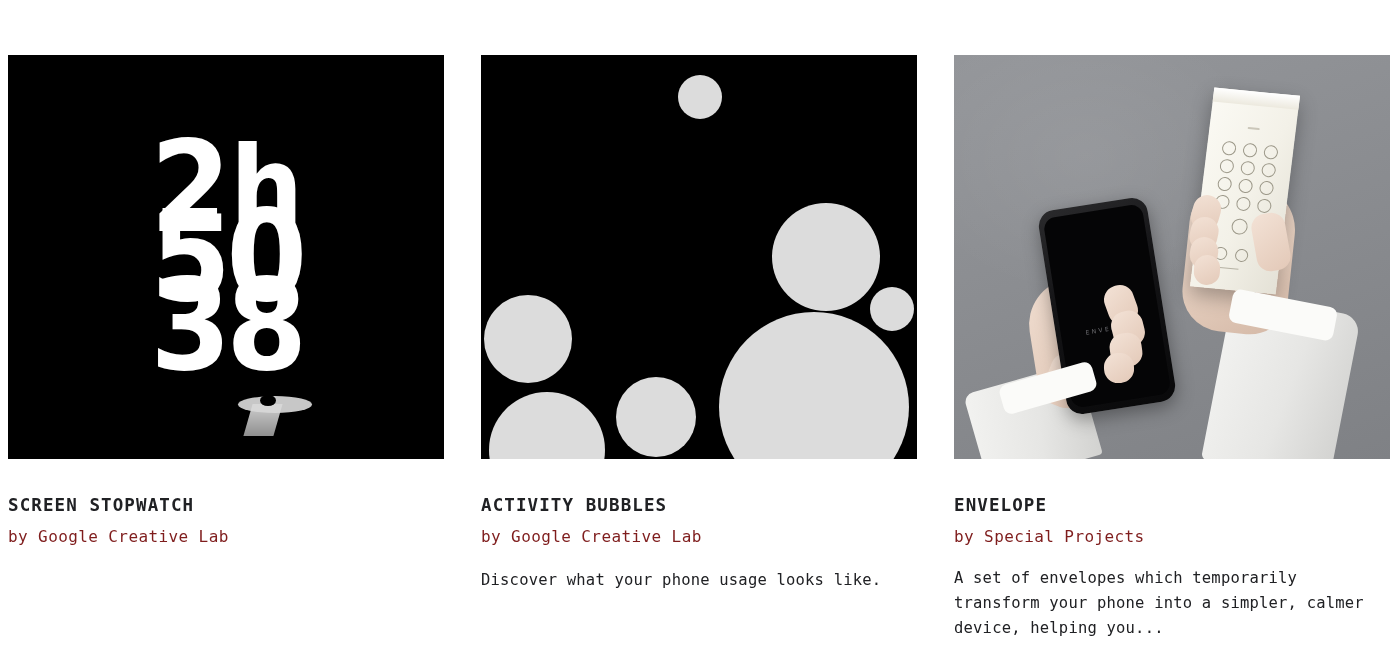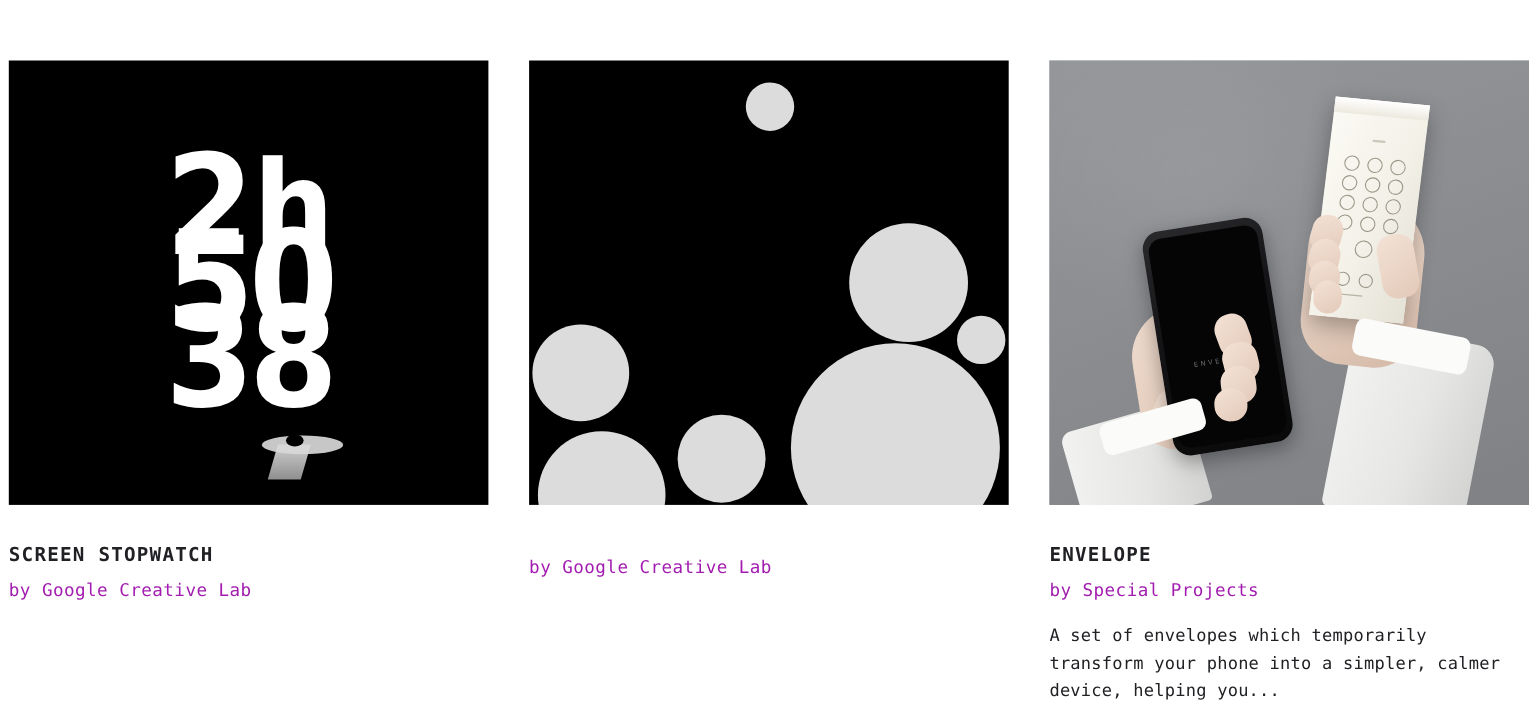"ACTIVITY BUBBLES" div.title { html: none -> <div>ACTIVITY BUBBLES</div> }
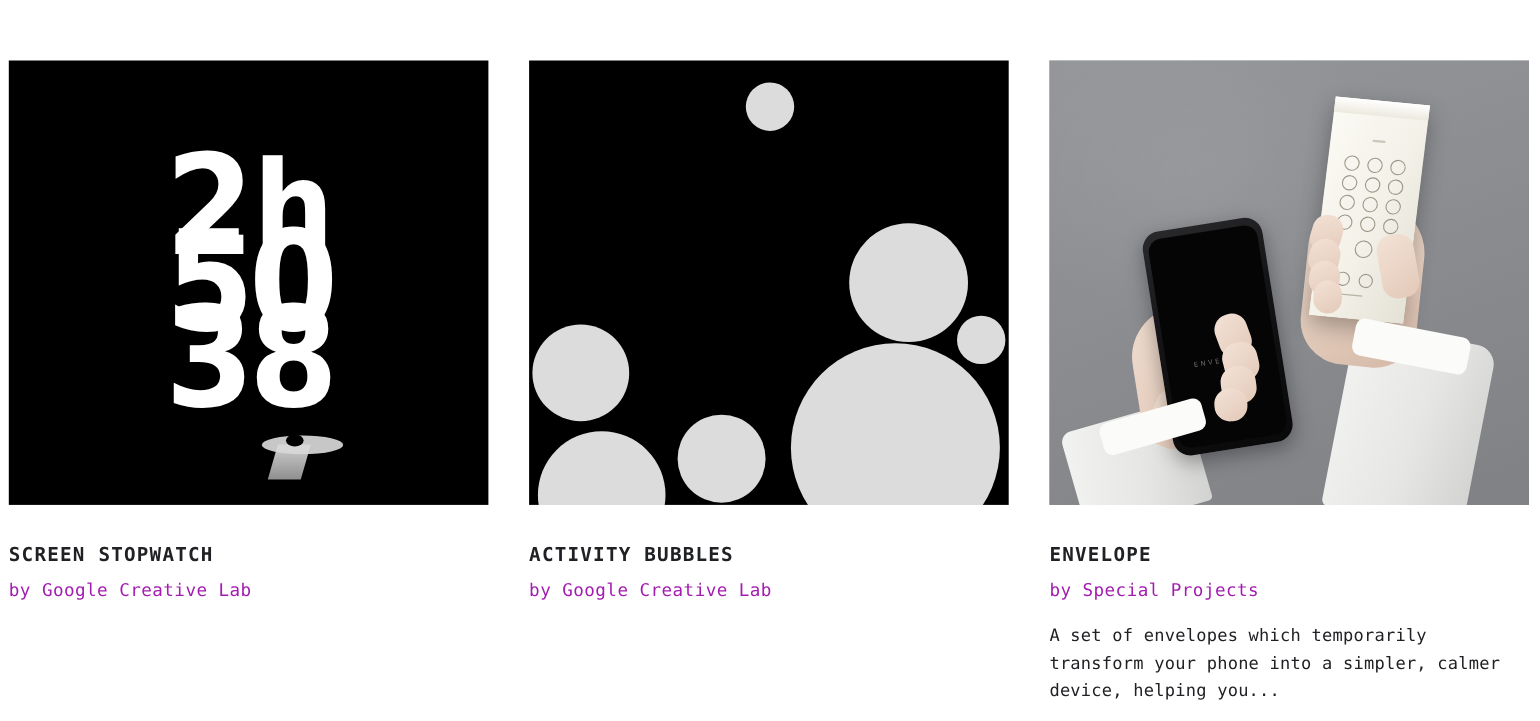"by Google Creative Lab" .byline { color: #a21caf -> #7f1d1d }
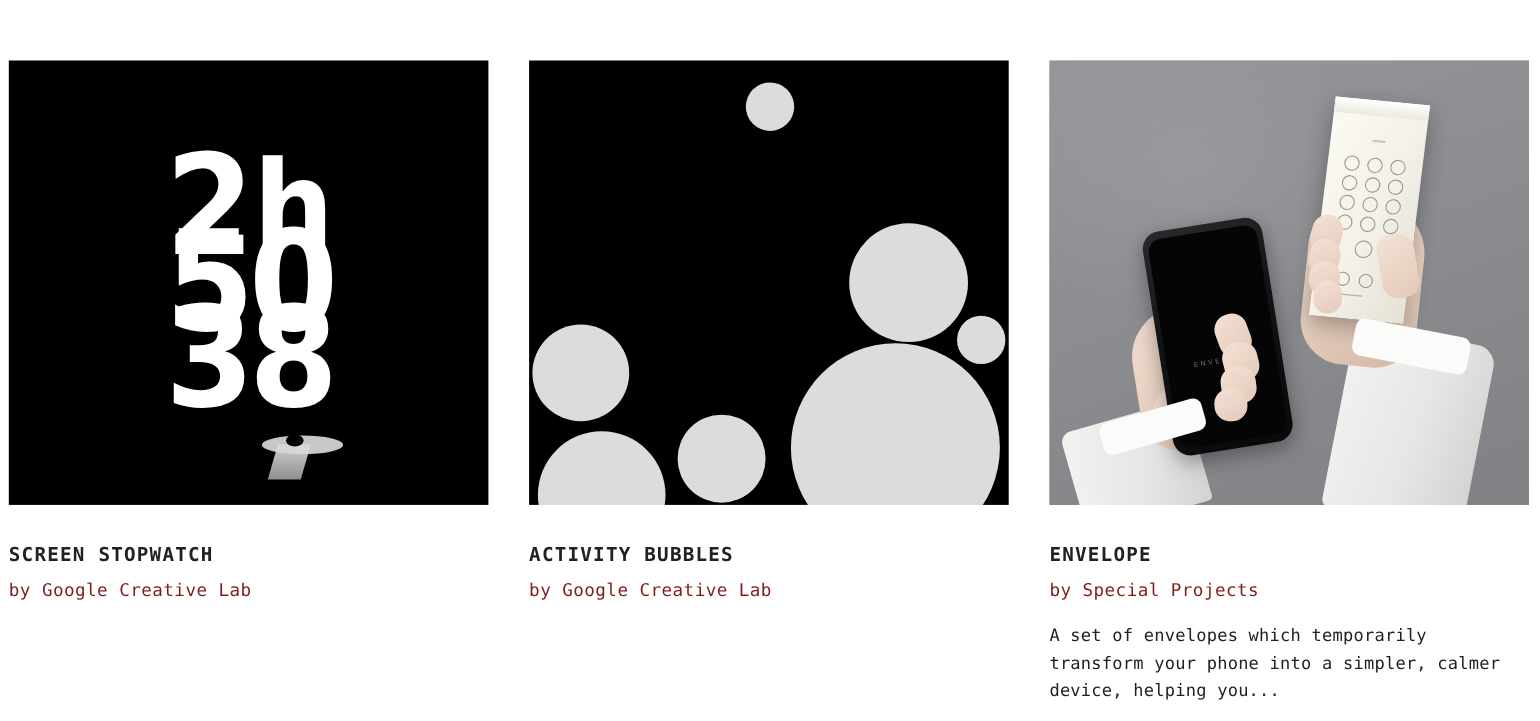"Discover what your phone usage" div.desc { html: none -> <div>Discover what your phone usage looks like.</div> }
